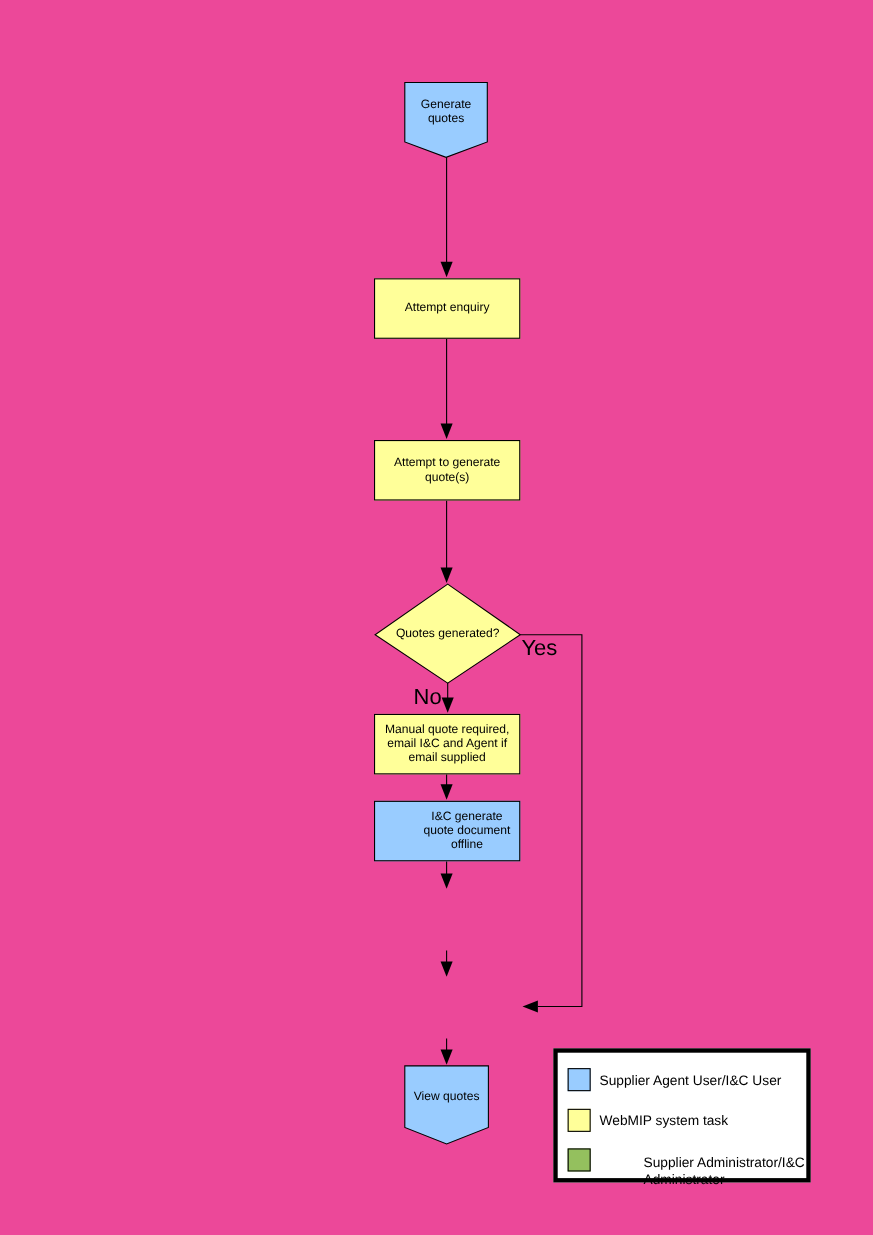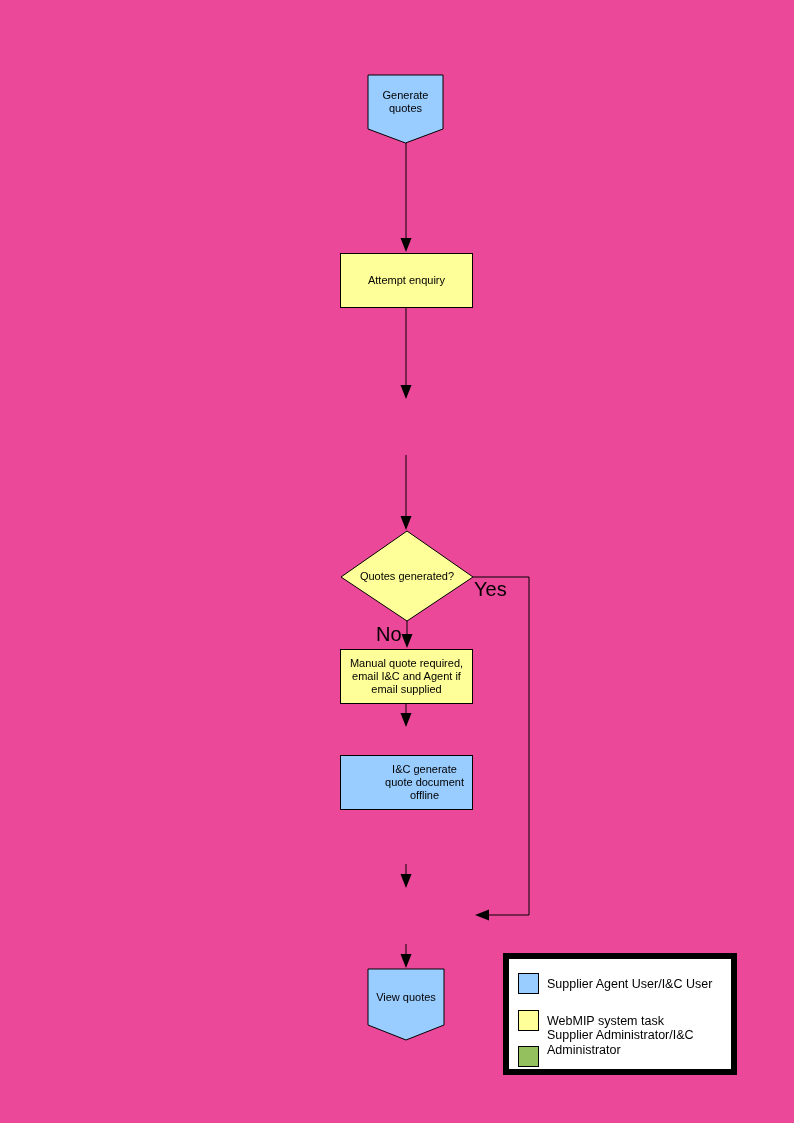"Attempt to generate quote(s)" div.box { html: none -> <div>Attempt to generate quote(s)</div> }
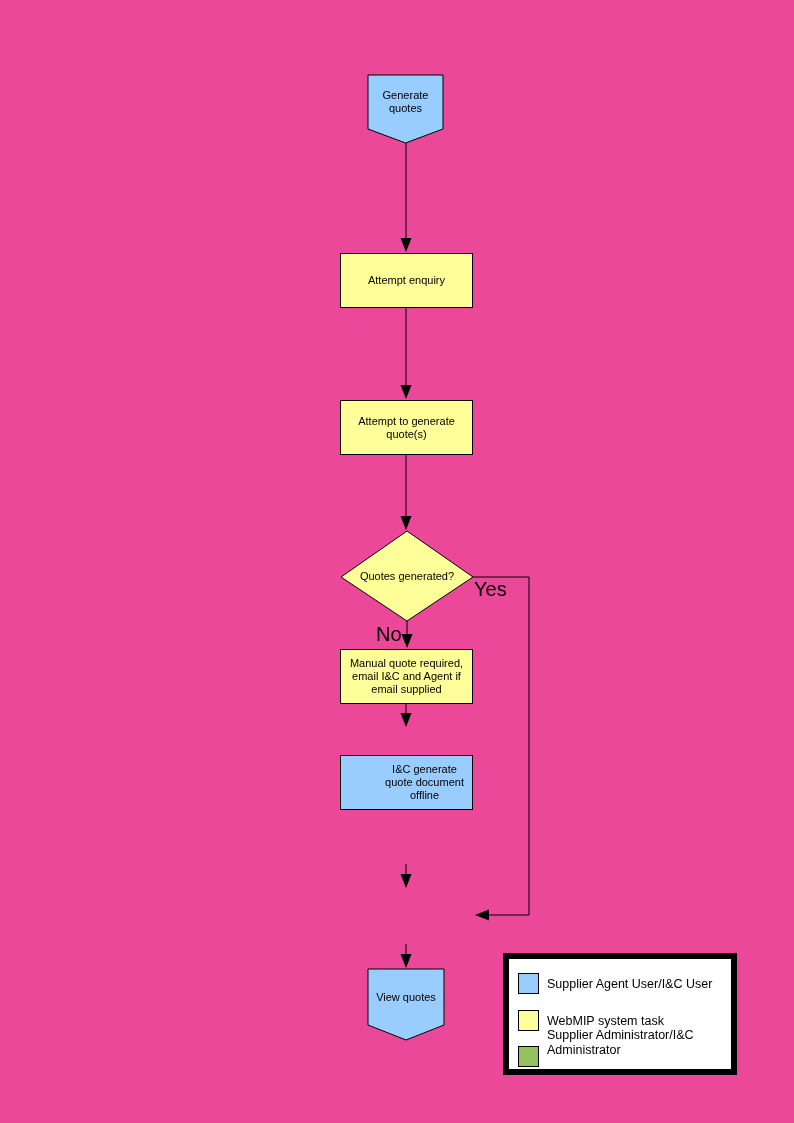"I&C generate quote document offline" div.box { top: 755px -> 728px }
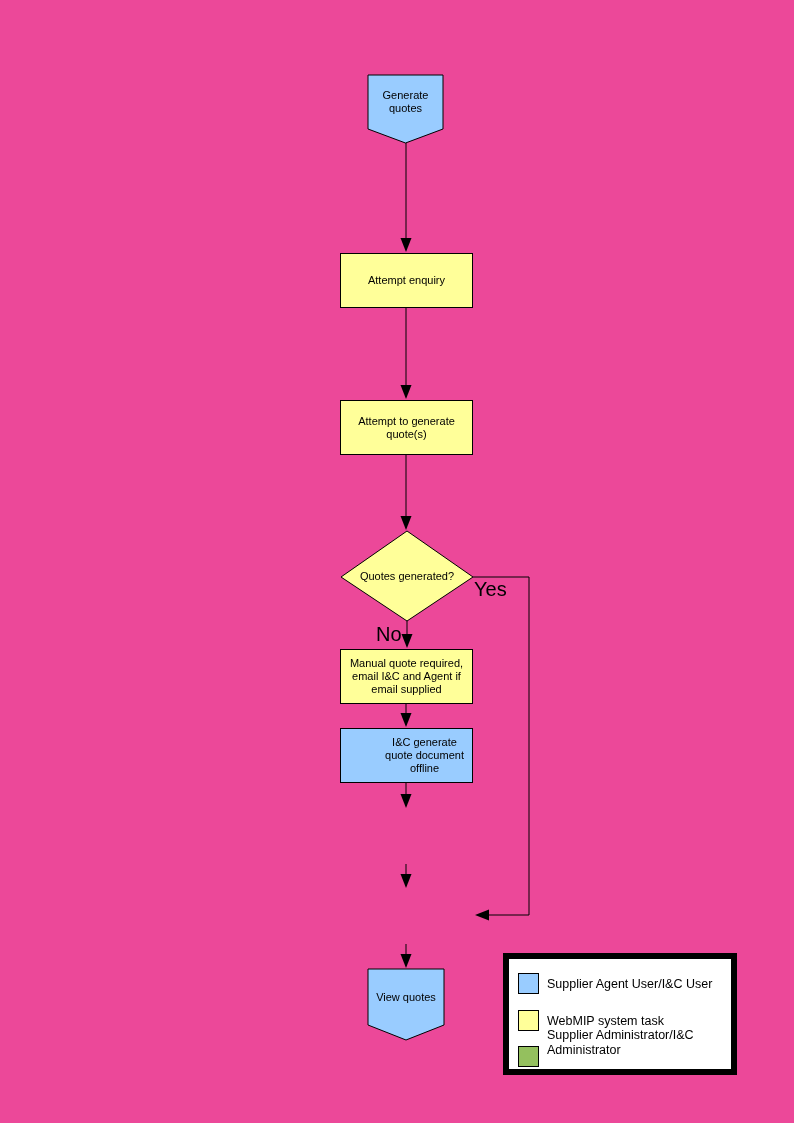"Supplier Agent User/I&C User" .legend { border: 6px solid #000000 -> 4px solid #000000 }
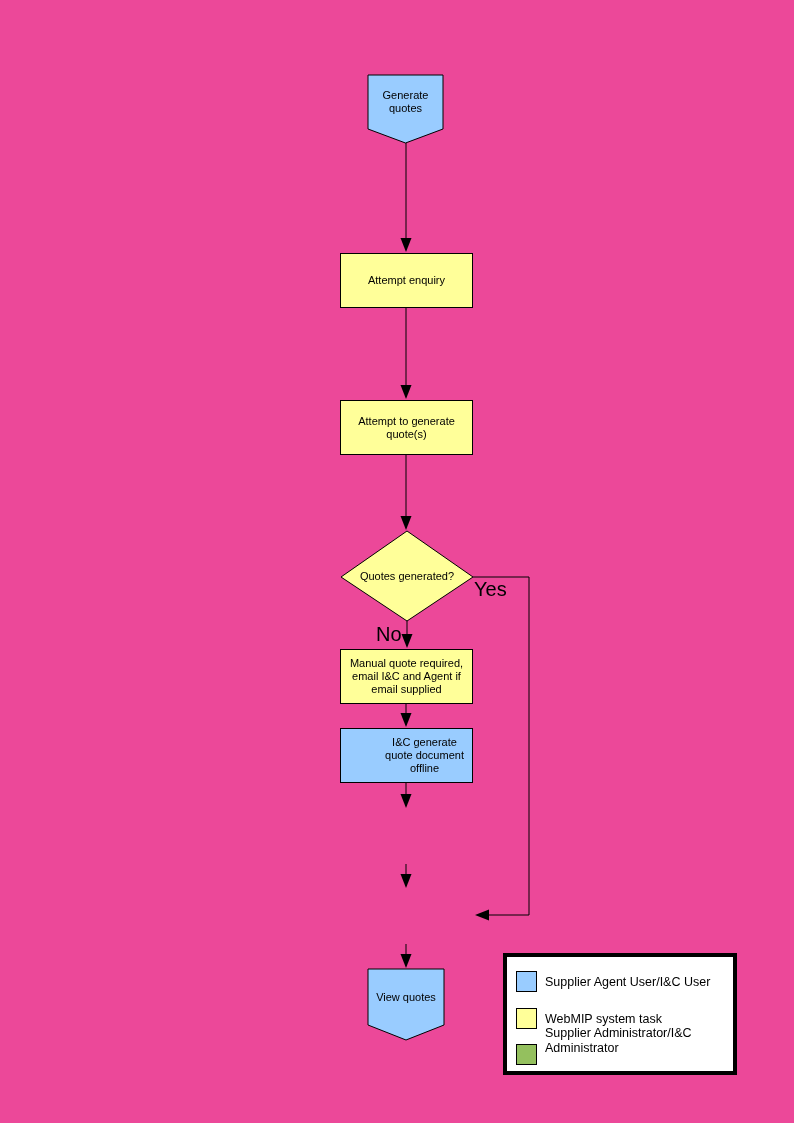"Supplier Administrator/I&C Administrator" .legend-label.l3 { margin-left: none -> 40px; top: 69px -> 93px }
